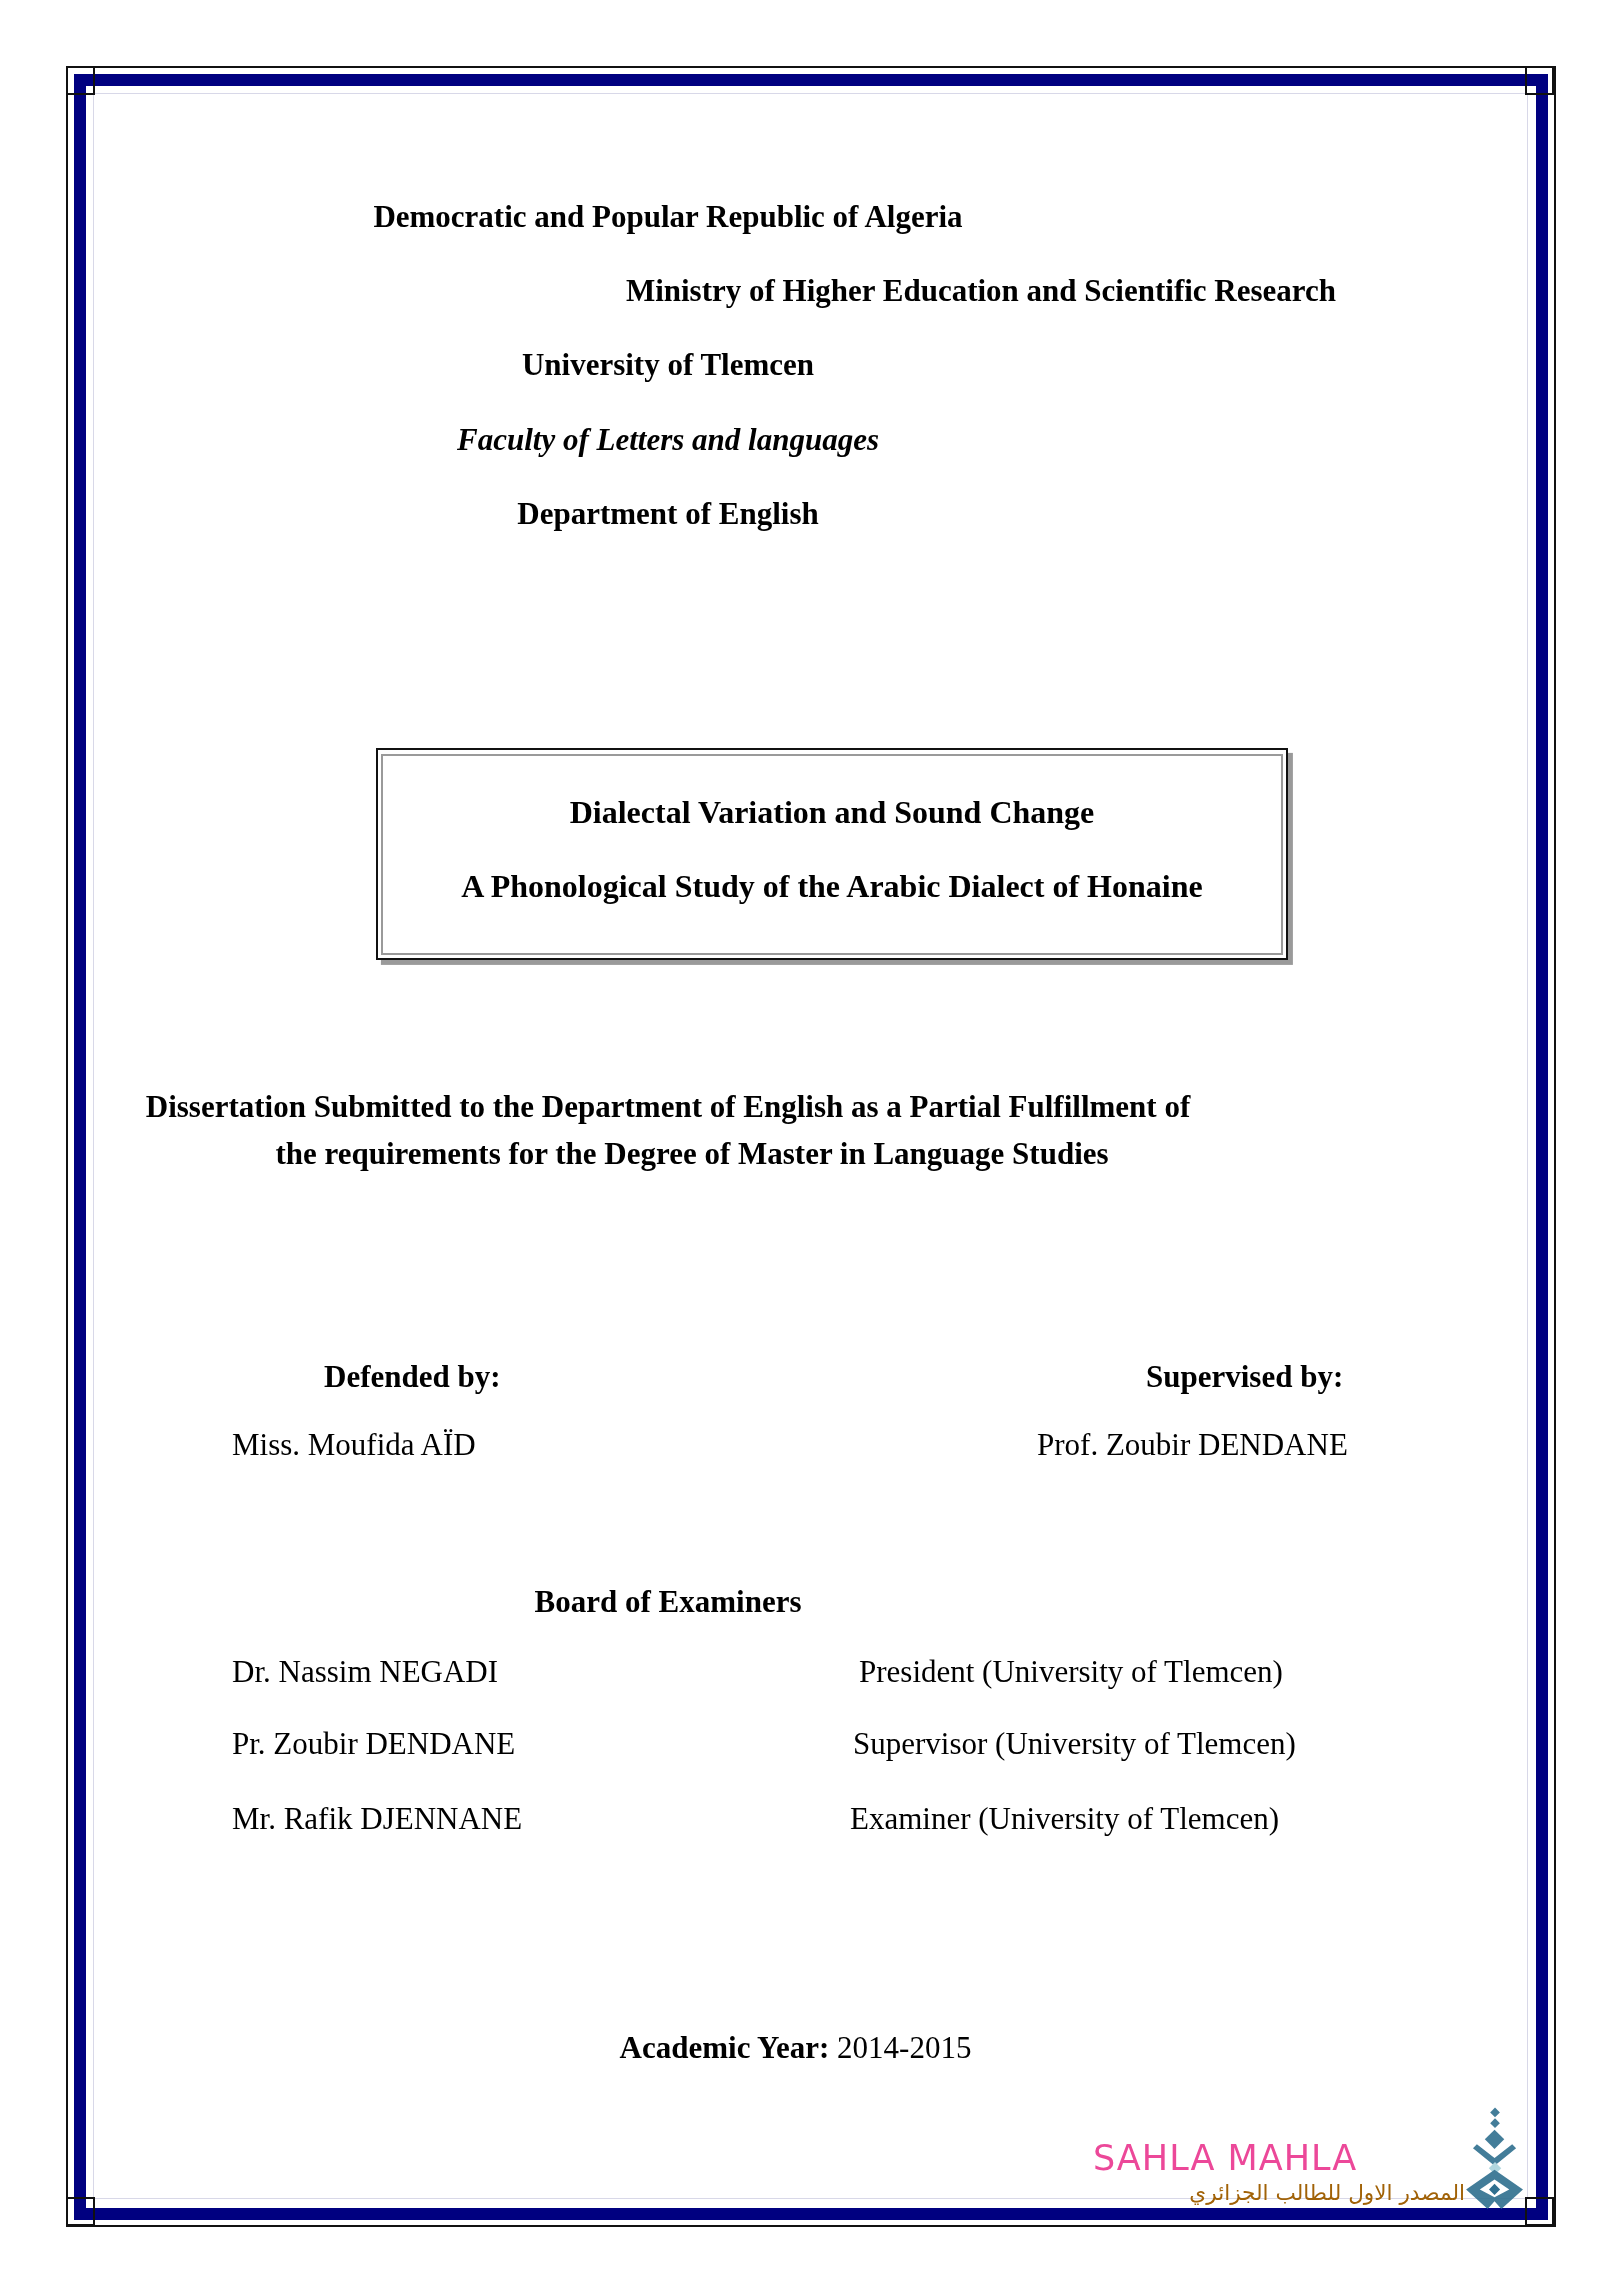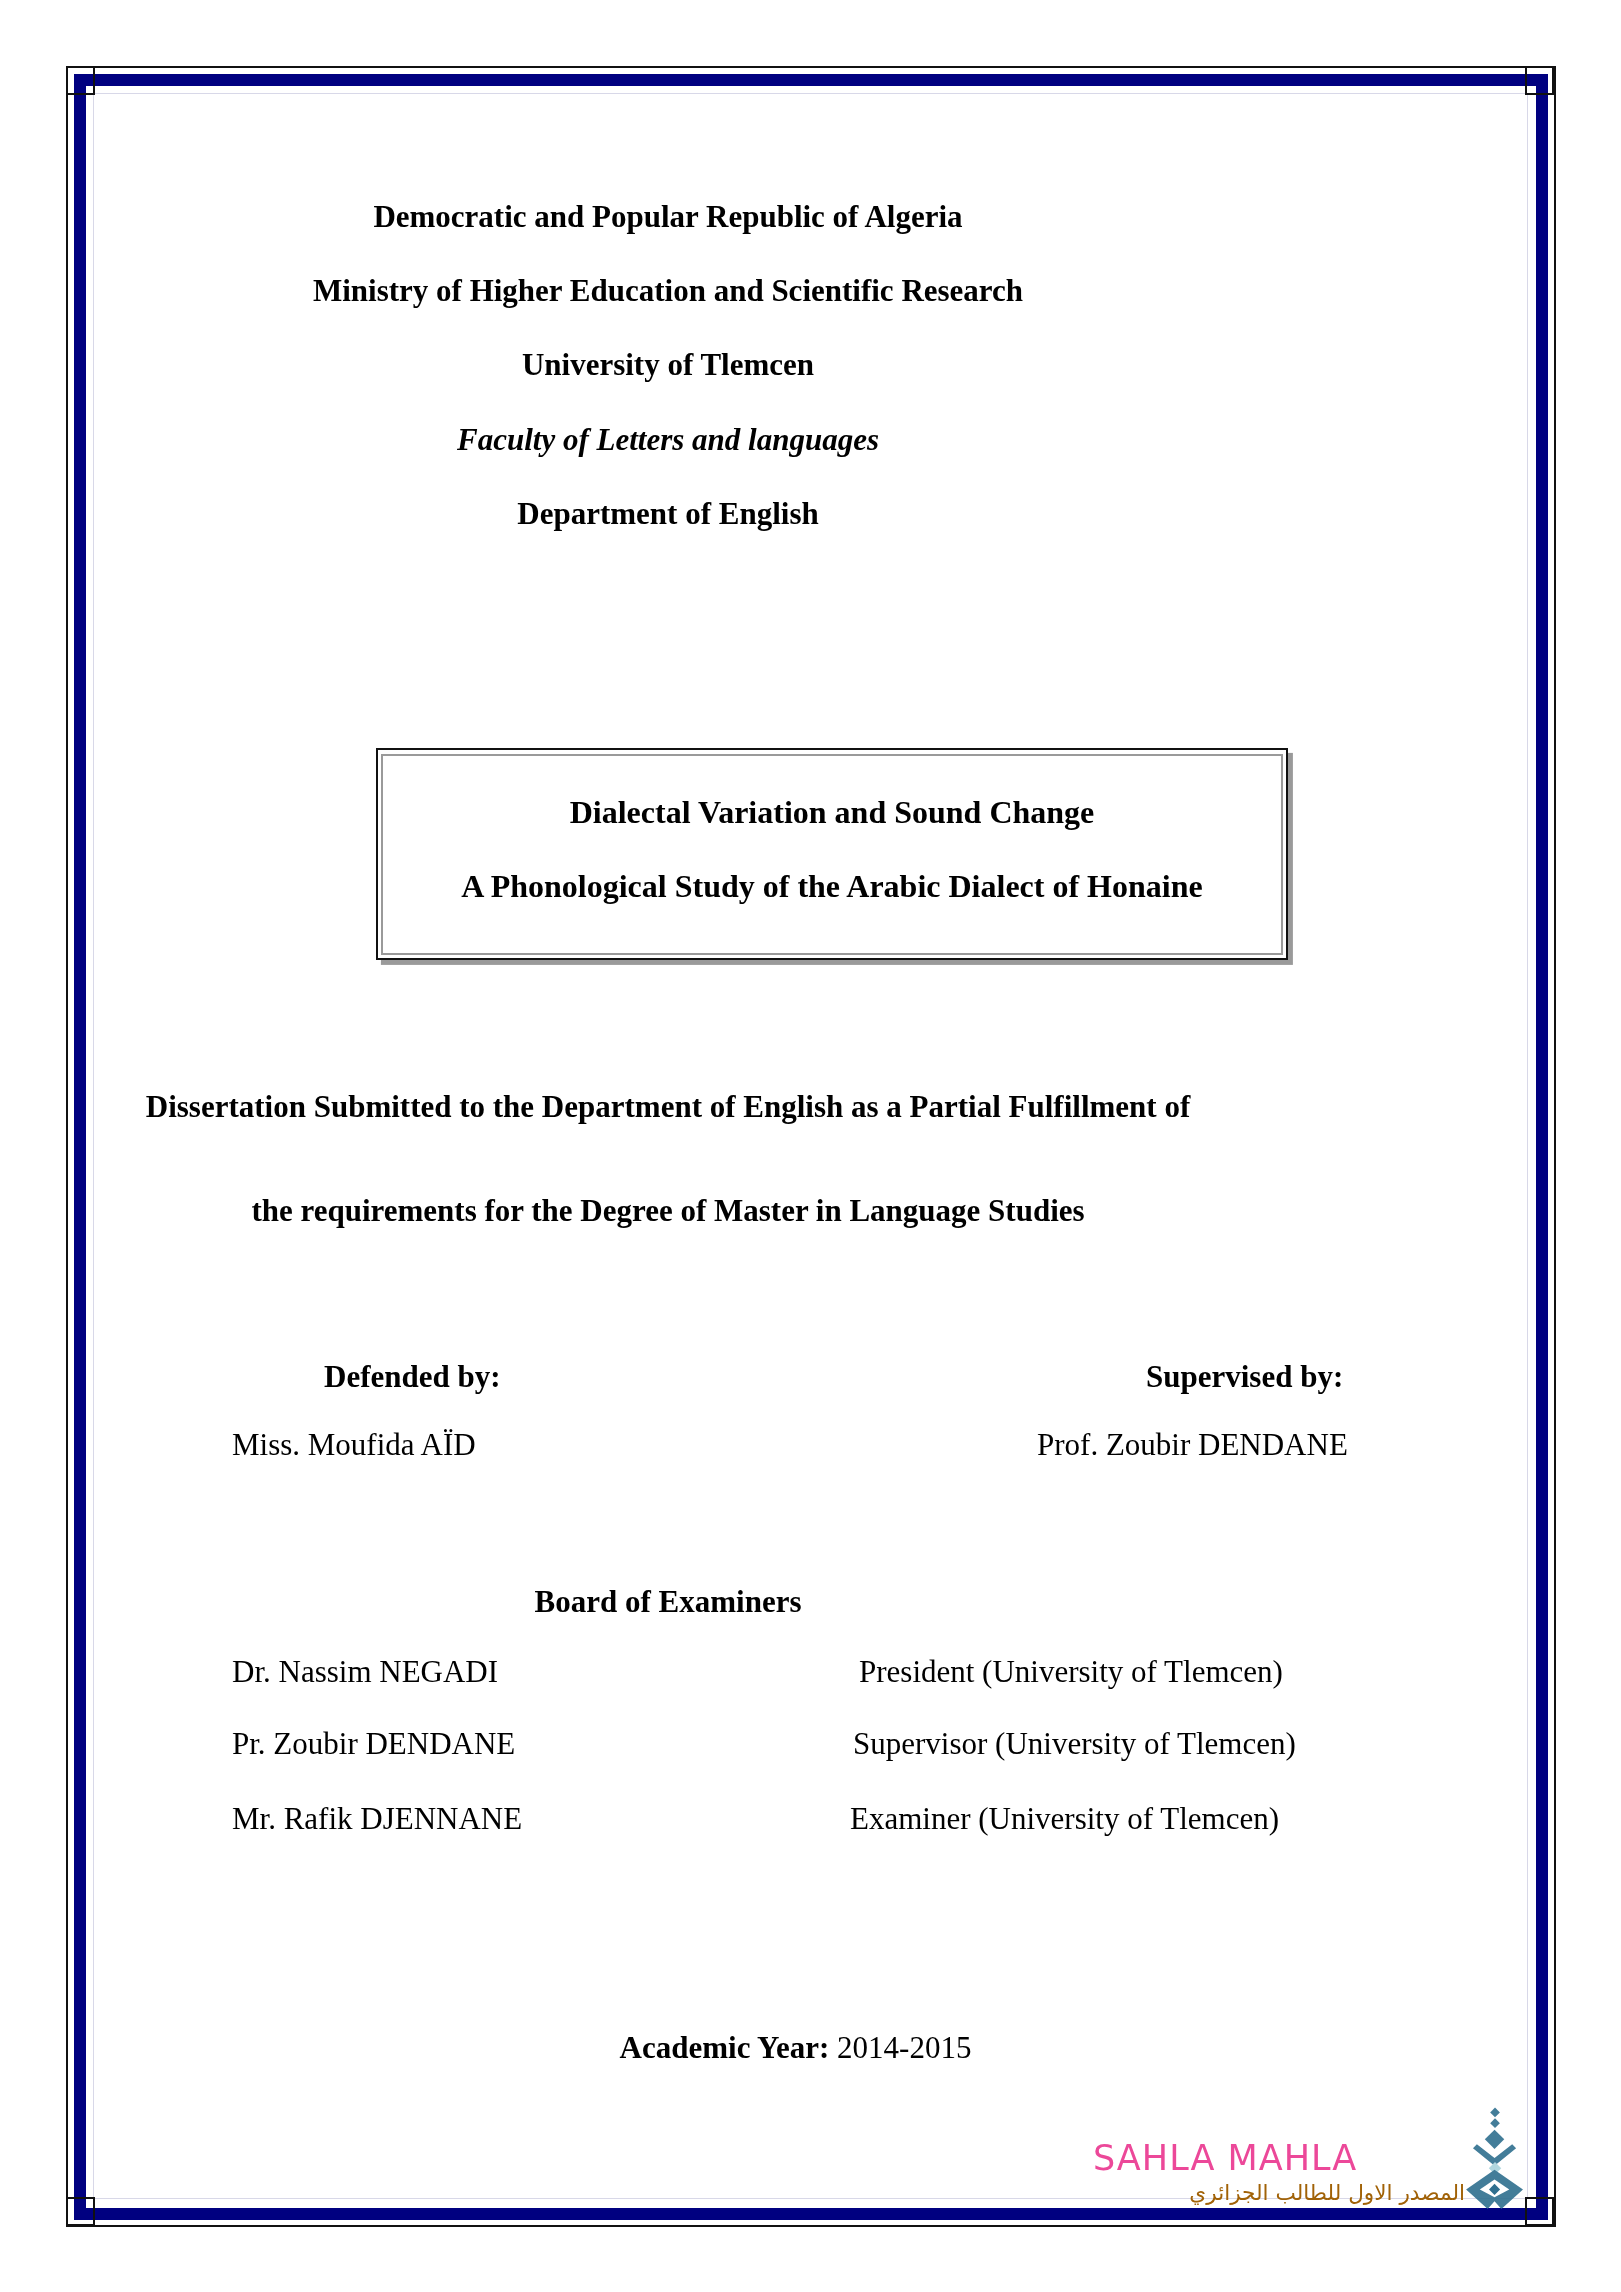"Ministry of Higher Education and" div.center-line { text-align: none -> right }
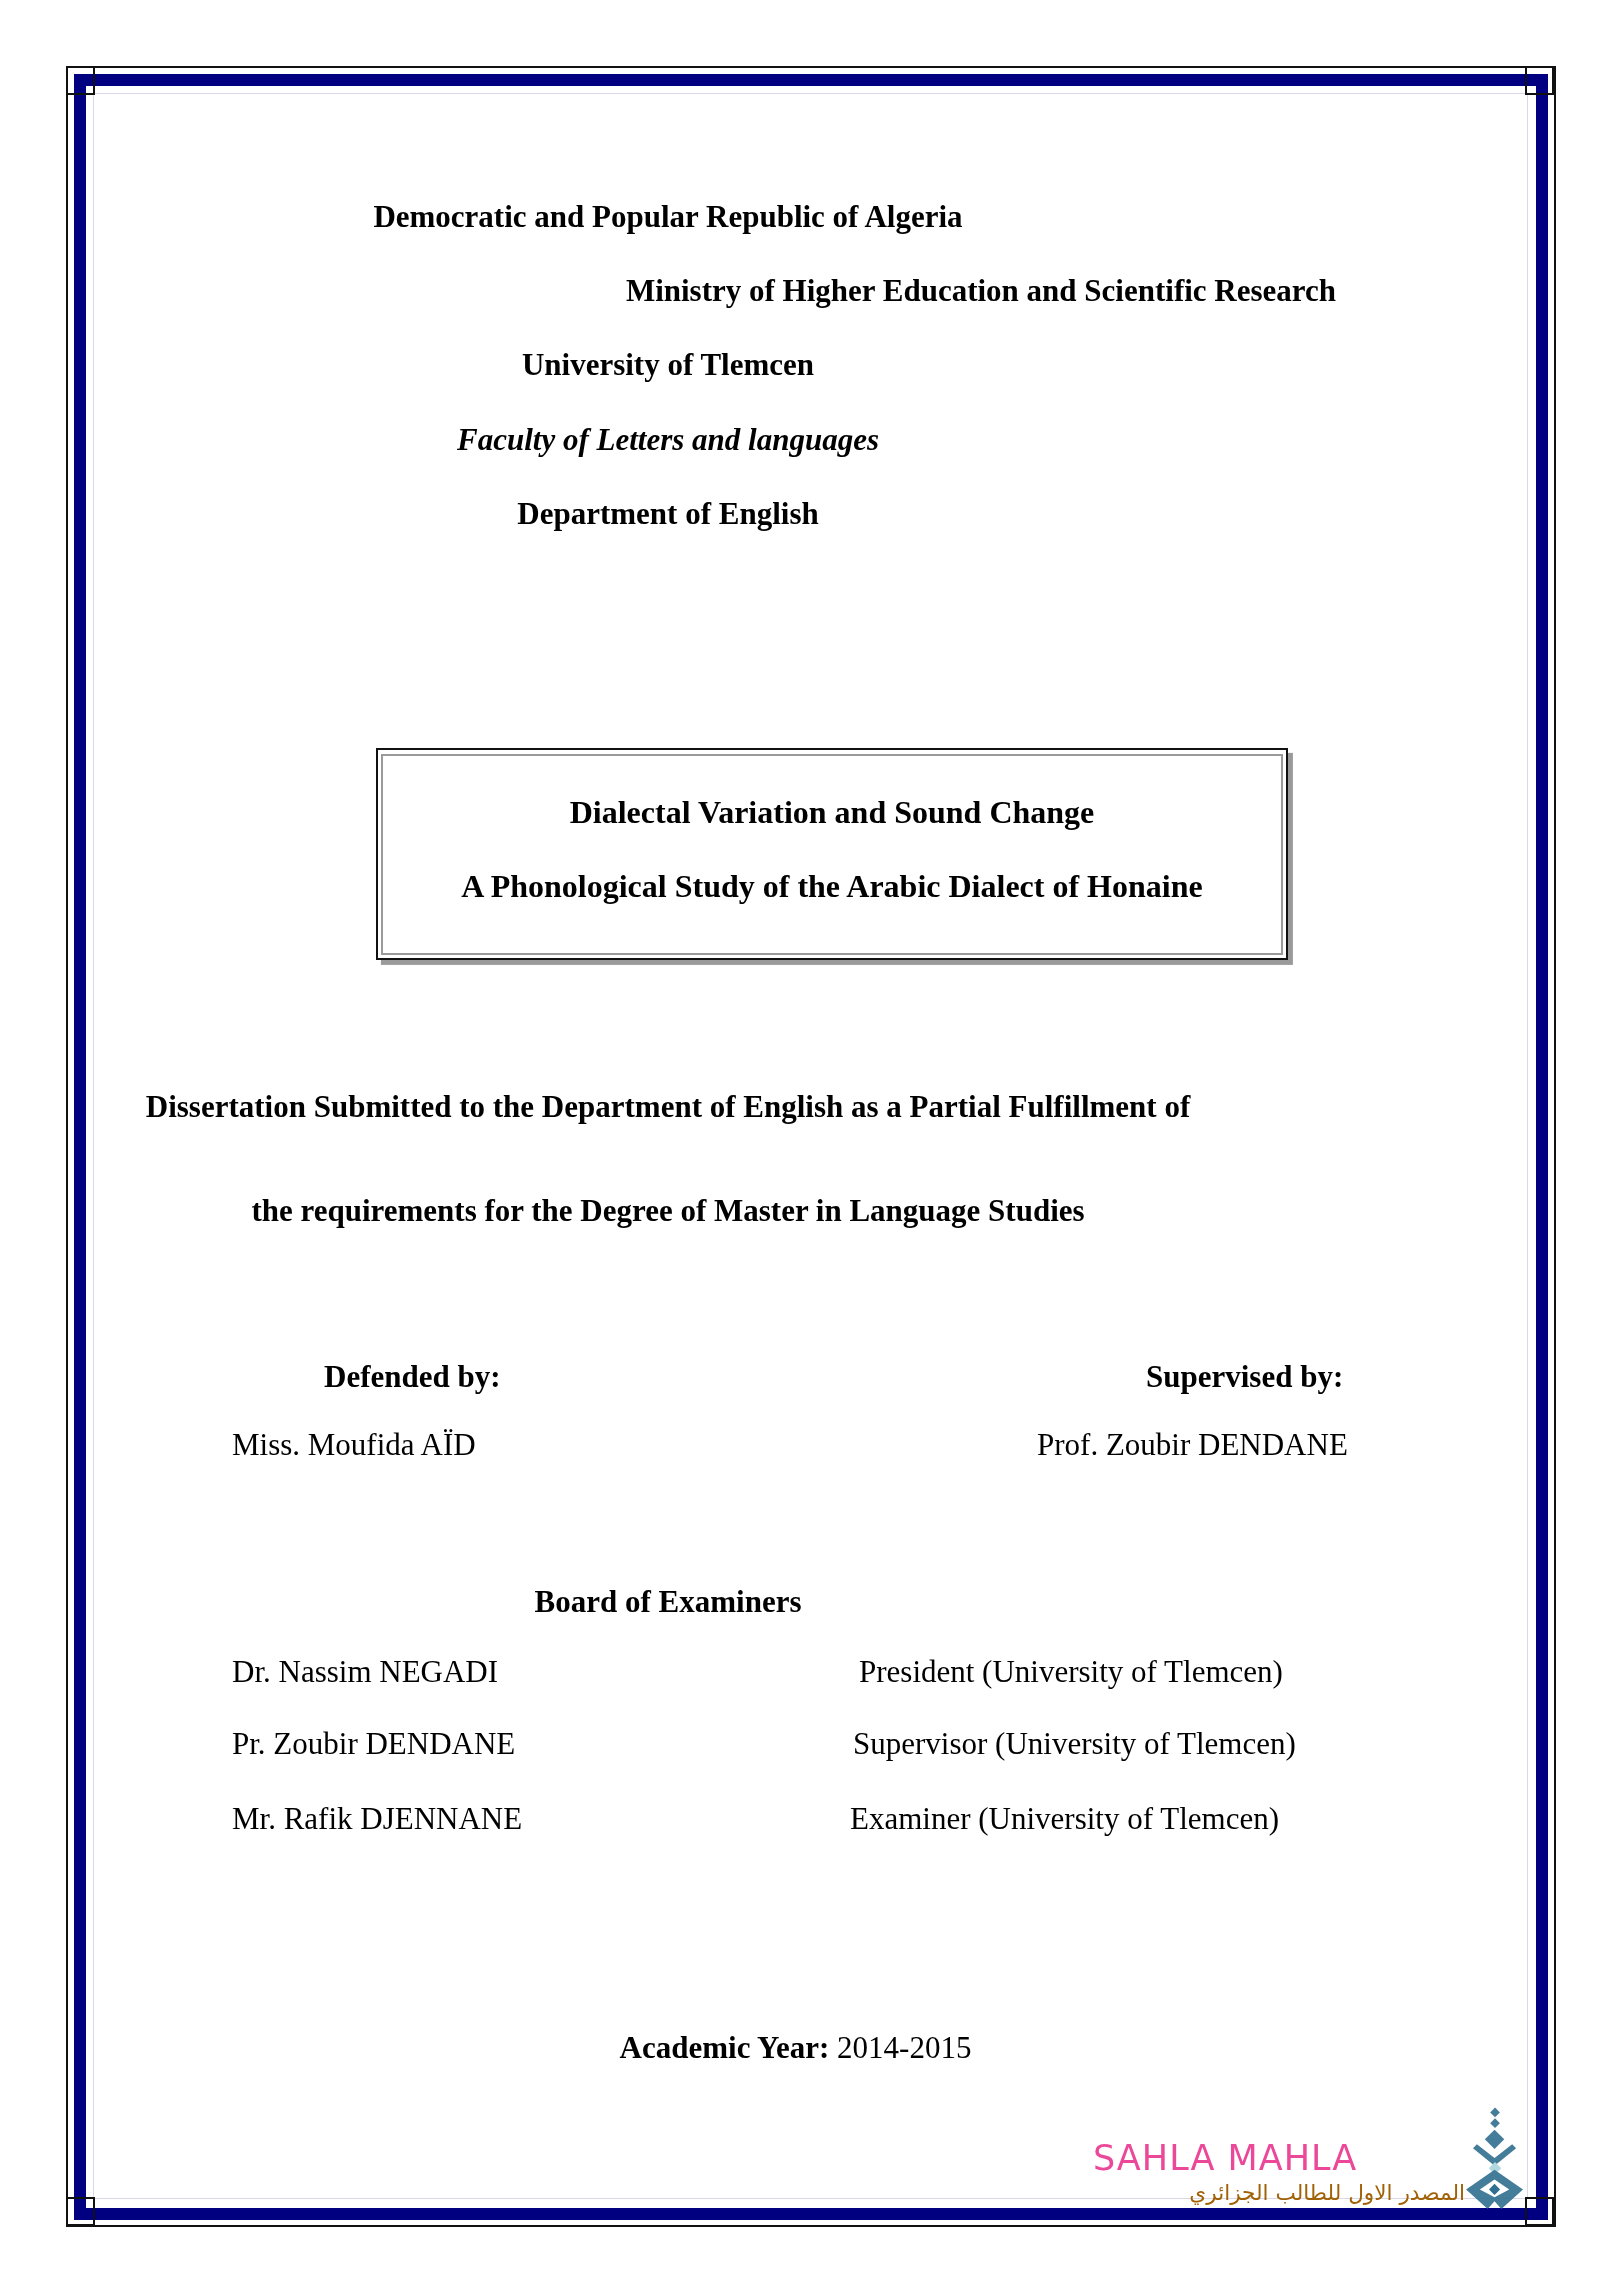"the requirements for the Degree" div.center-line { padding-left: none -> 24px; top: 1191px -> 1134px }
